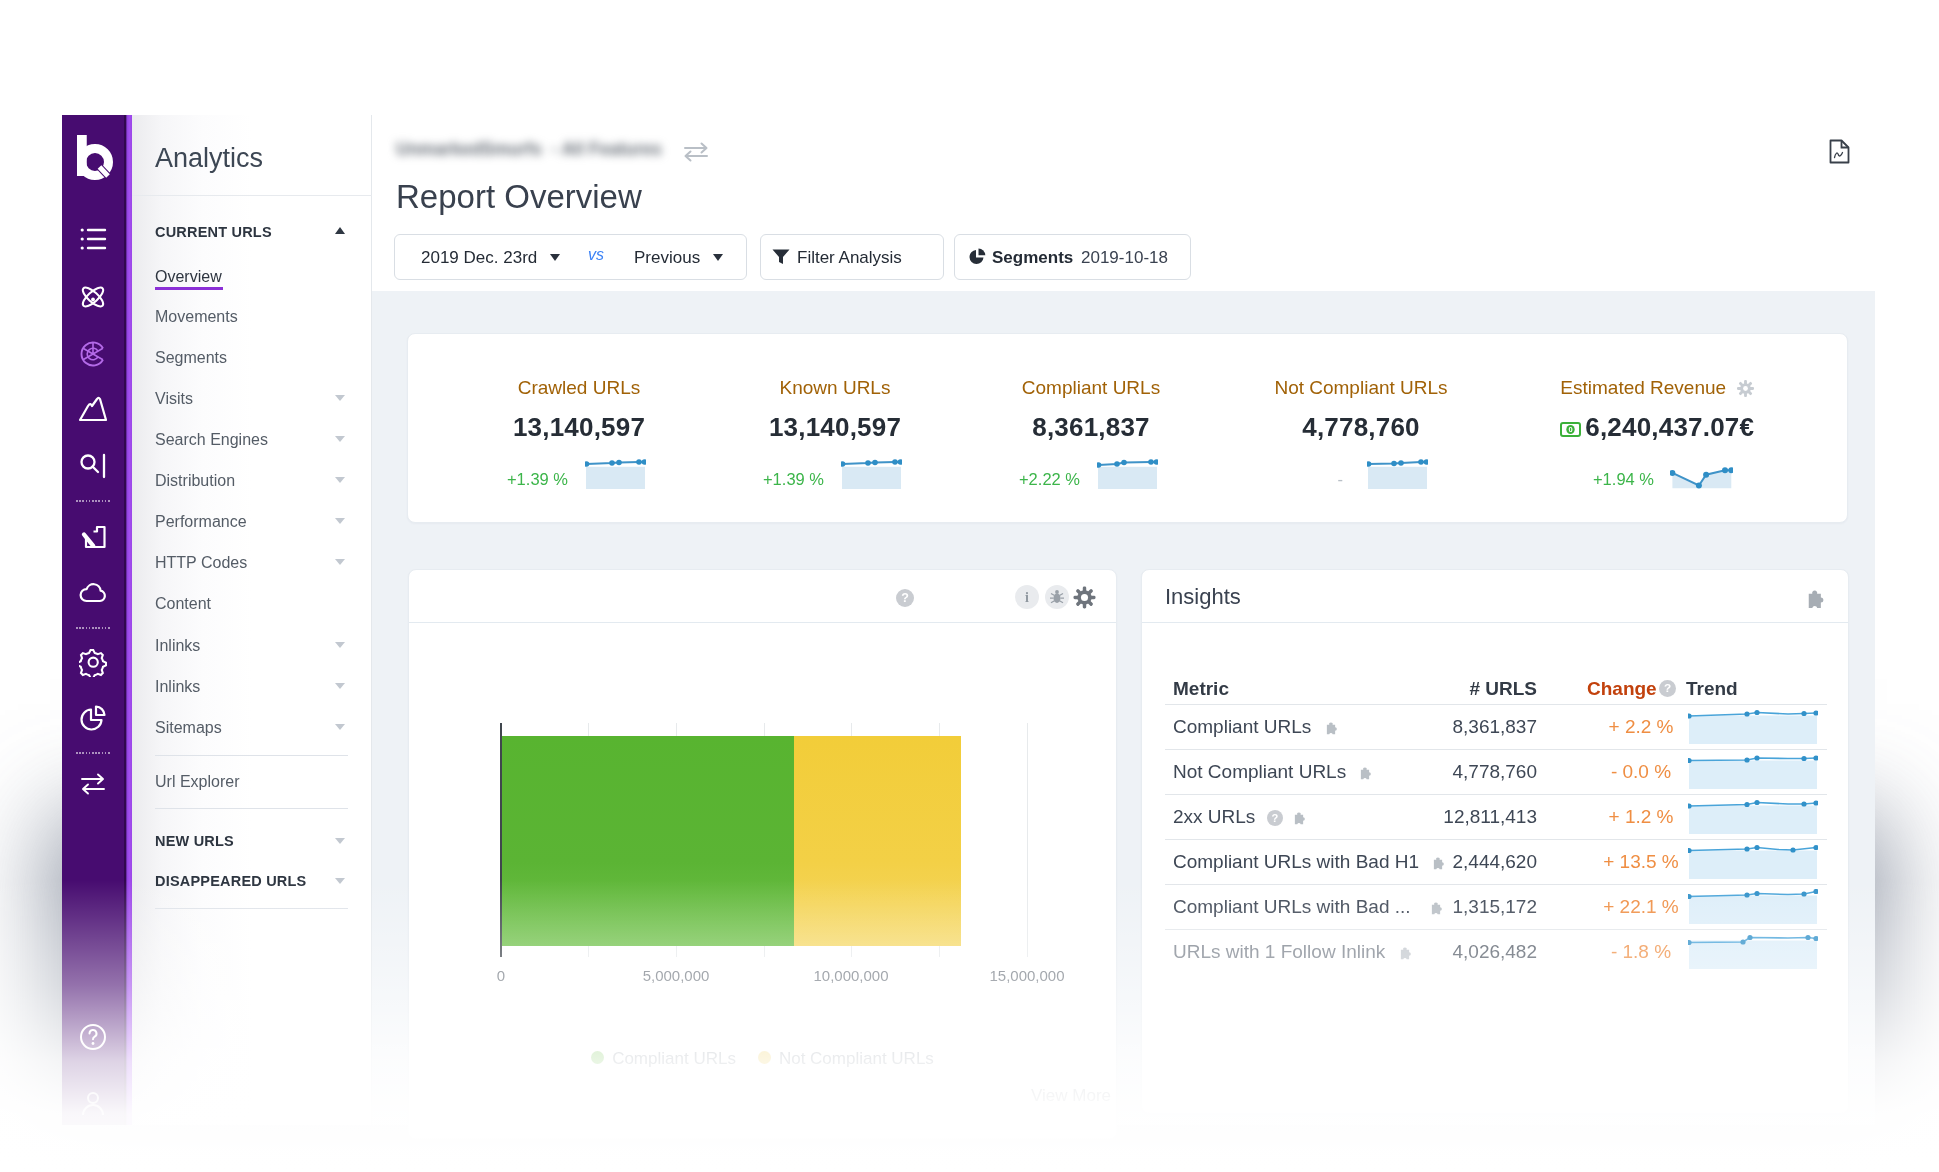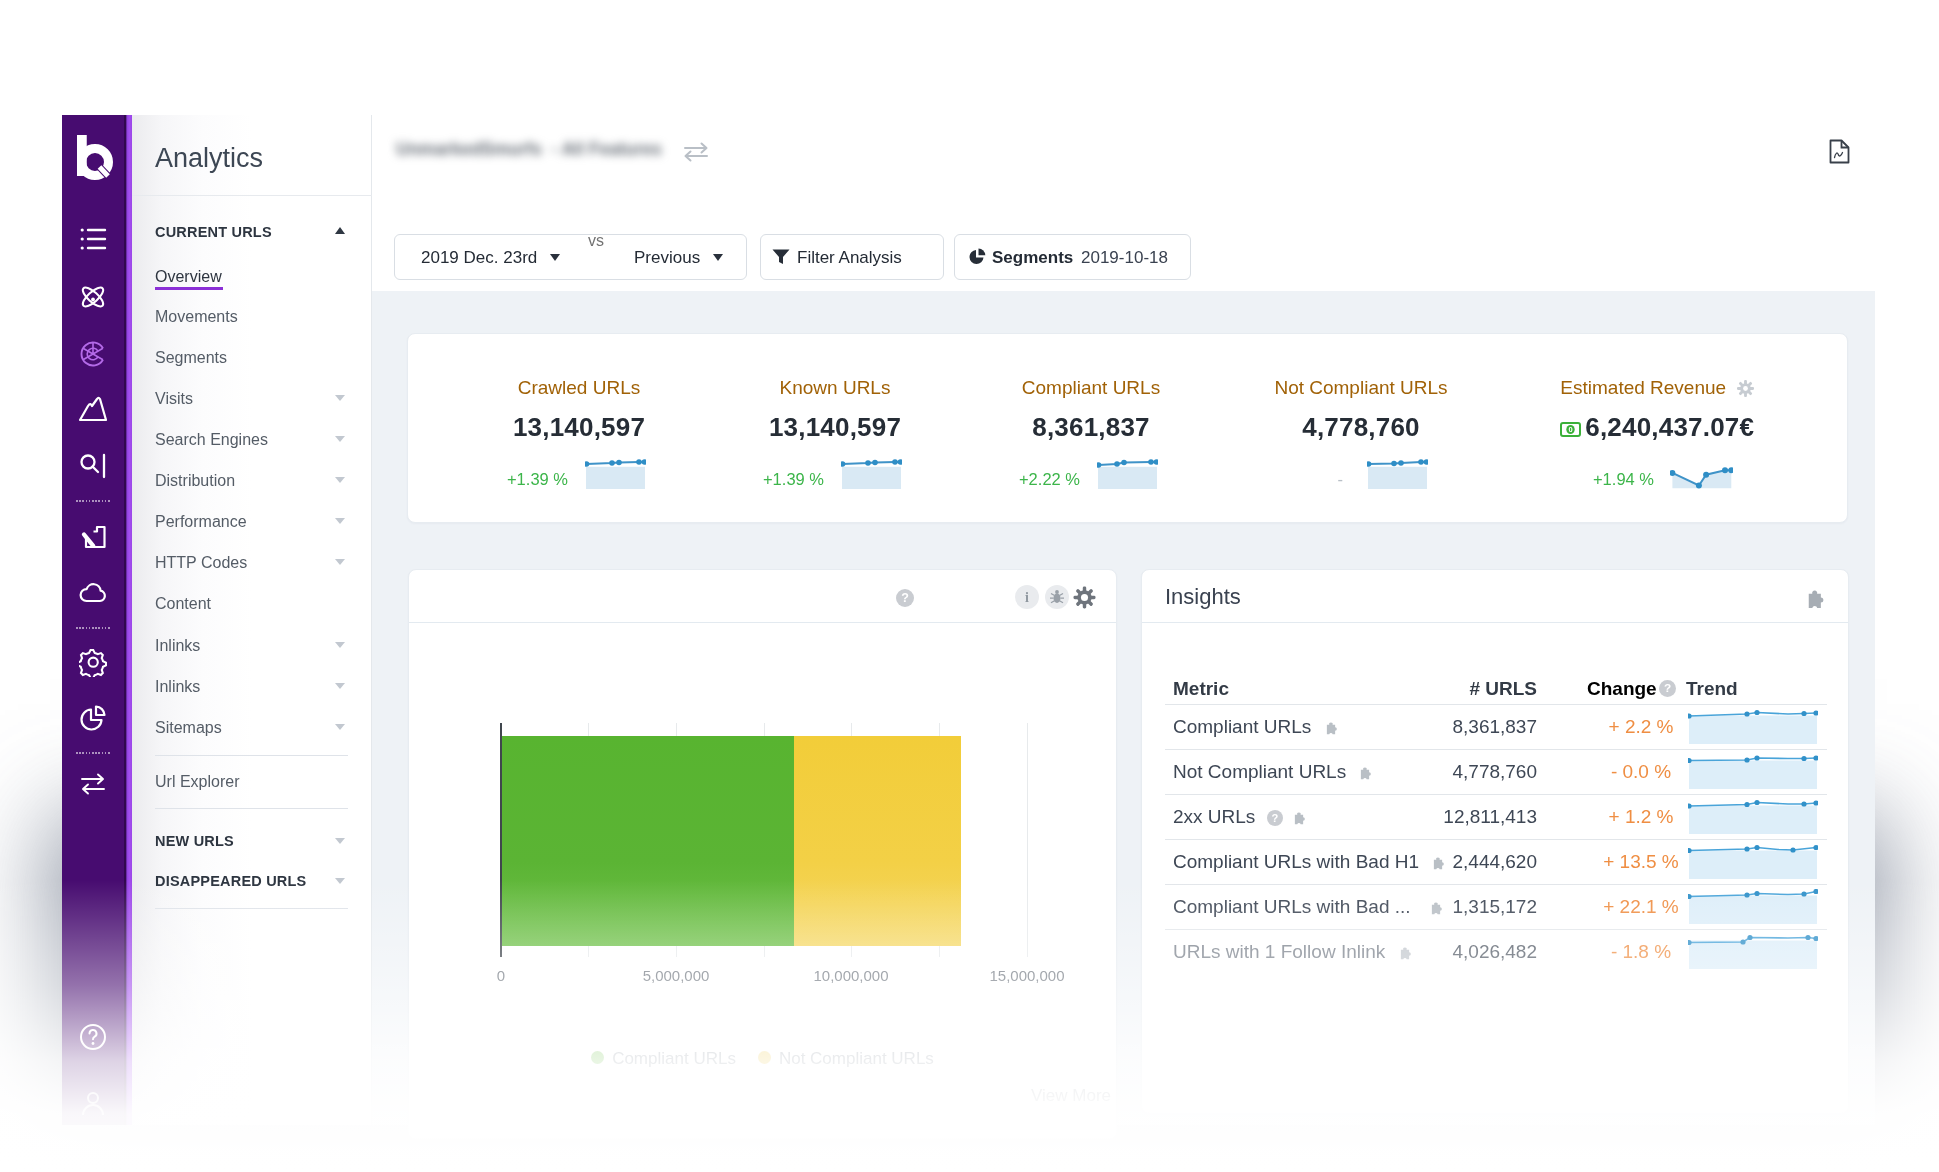"Report Overview" div { html: none -> <div>Report Overview</div> }
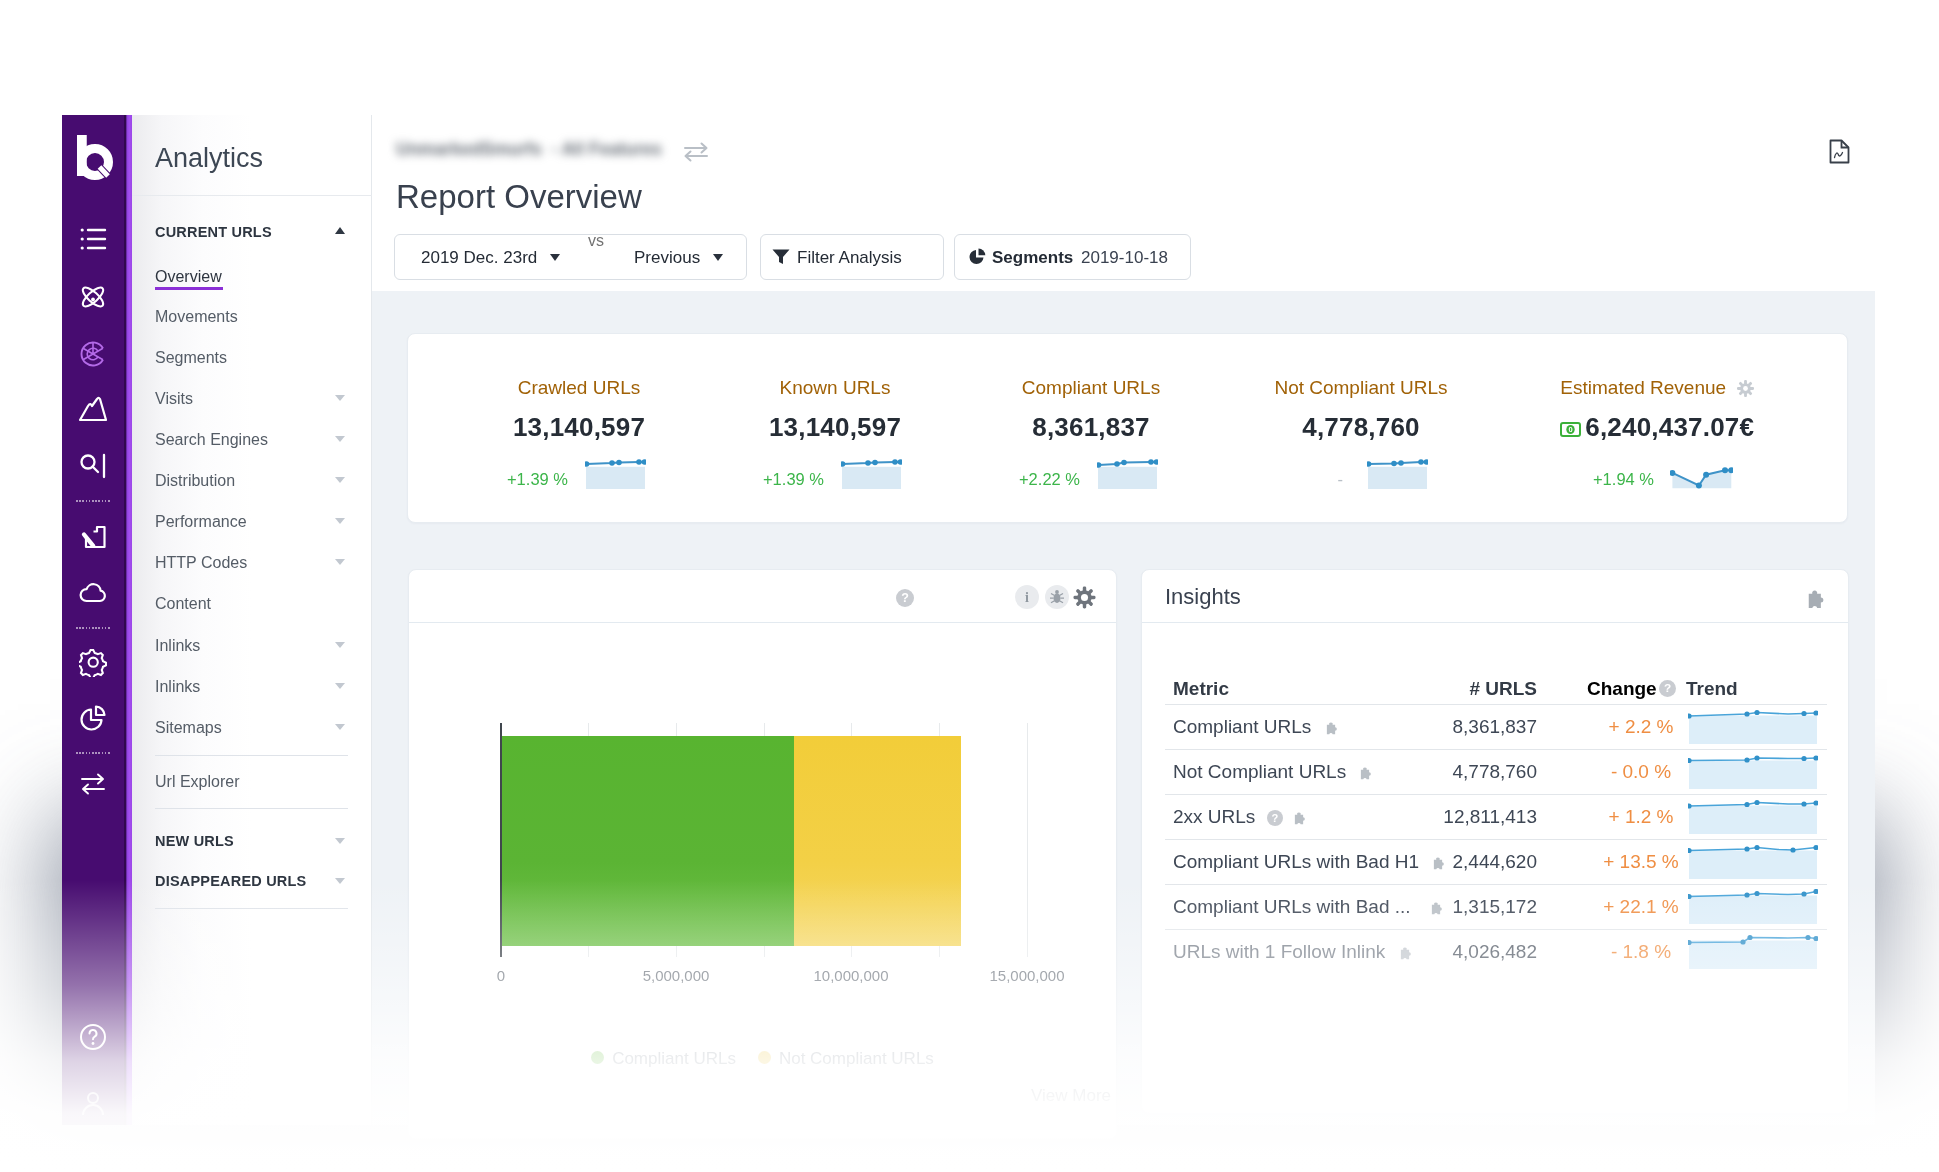"vs" div { color: #737373 -> #3b82f6; font-style: none -> italic; top: 117px -> 131px }
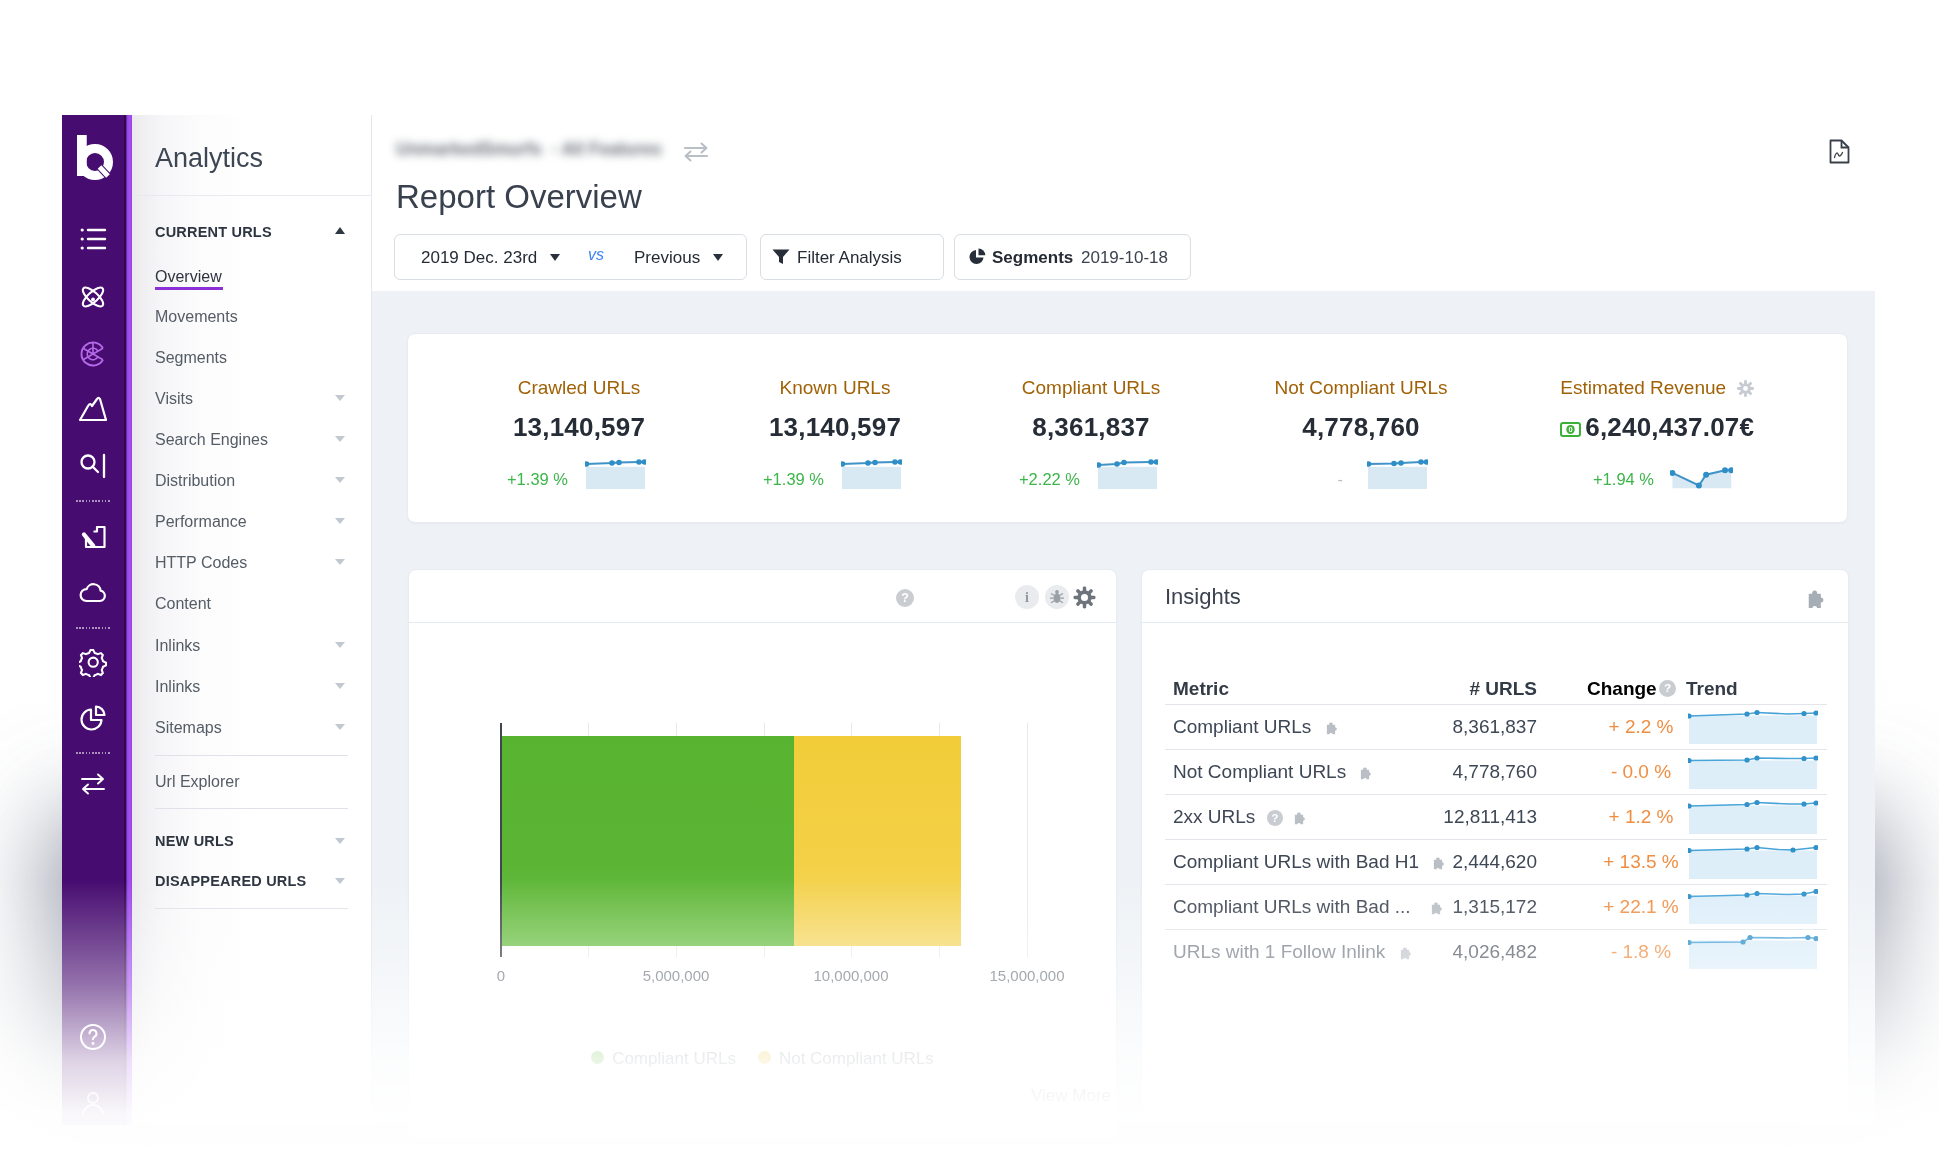"Change" div { color: #000000 -> #c2410c }
